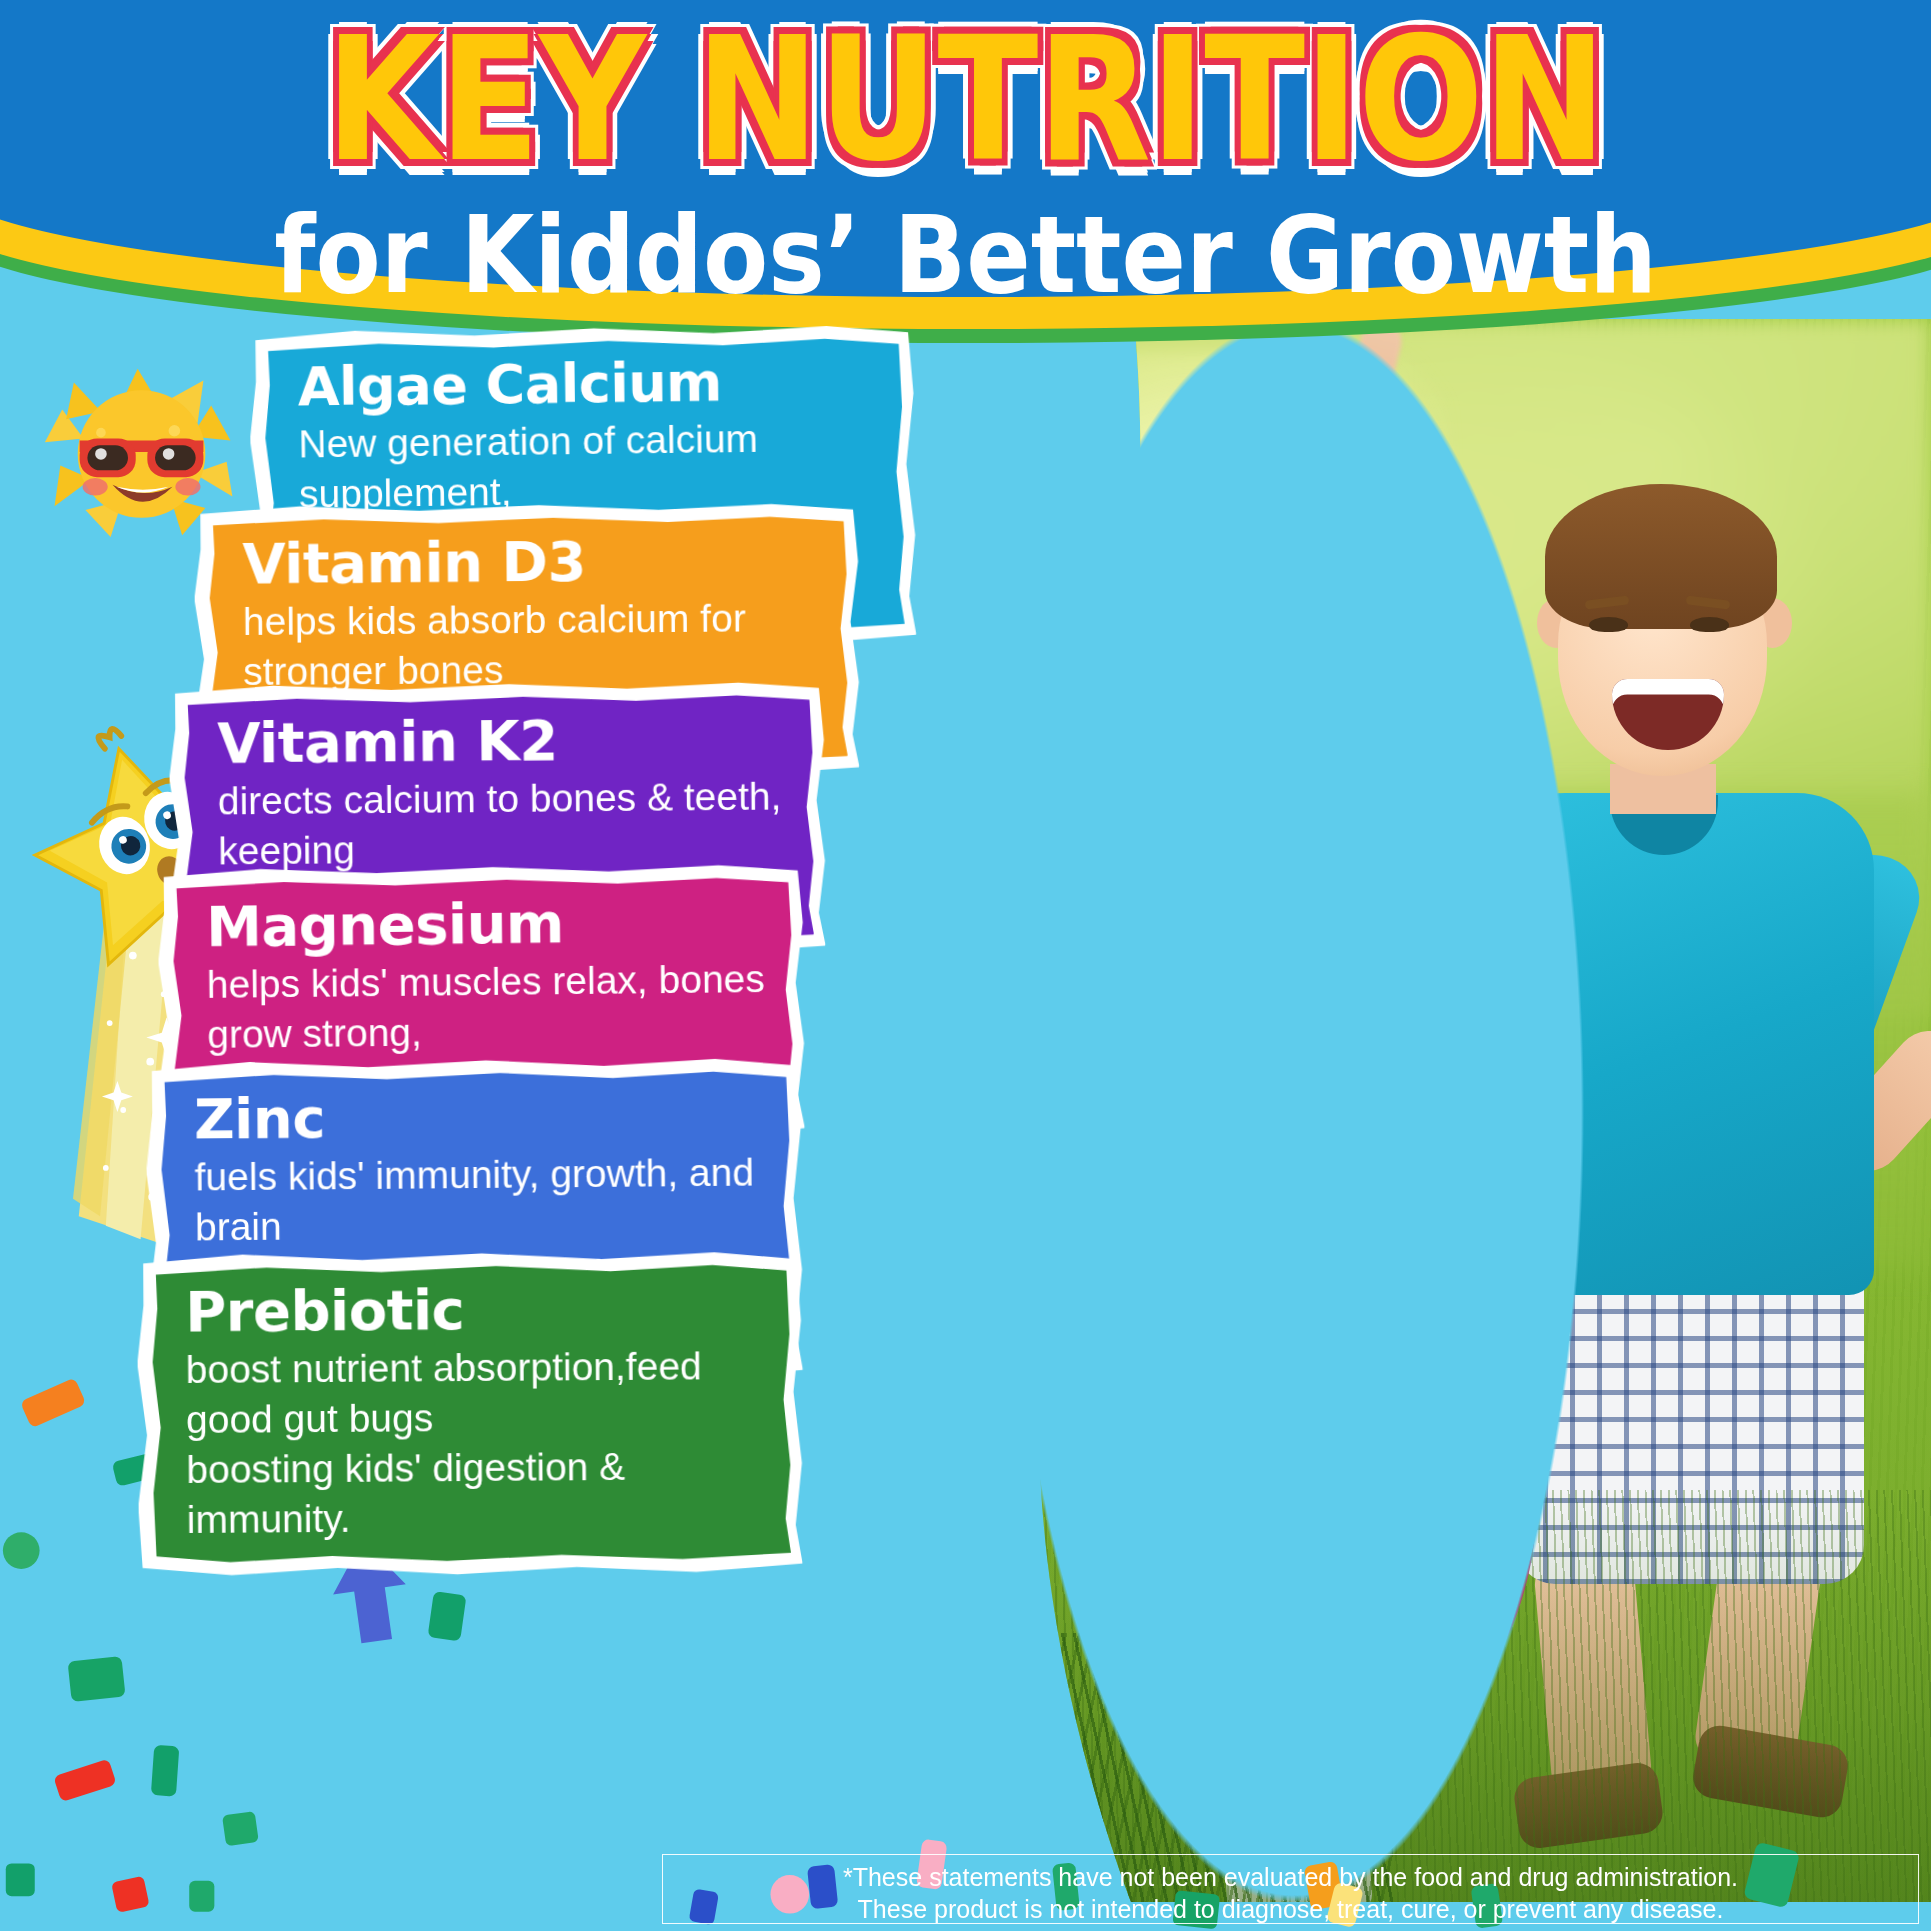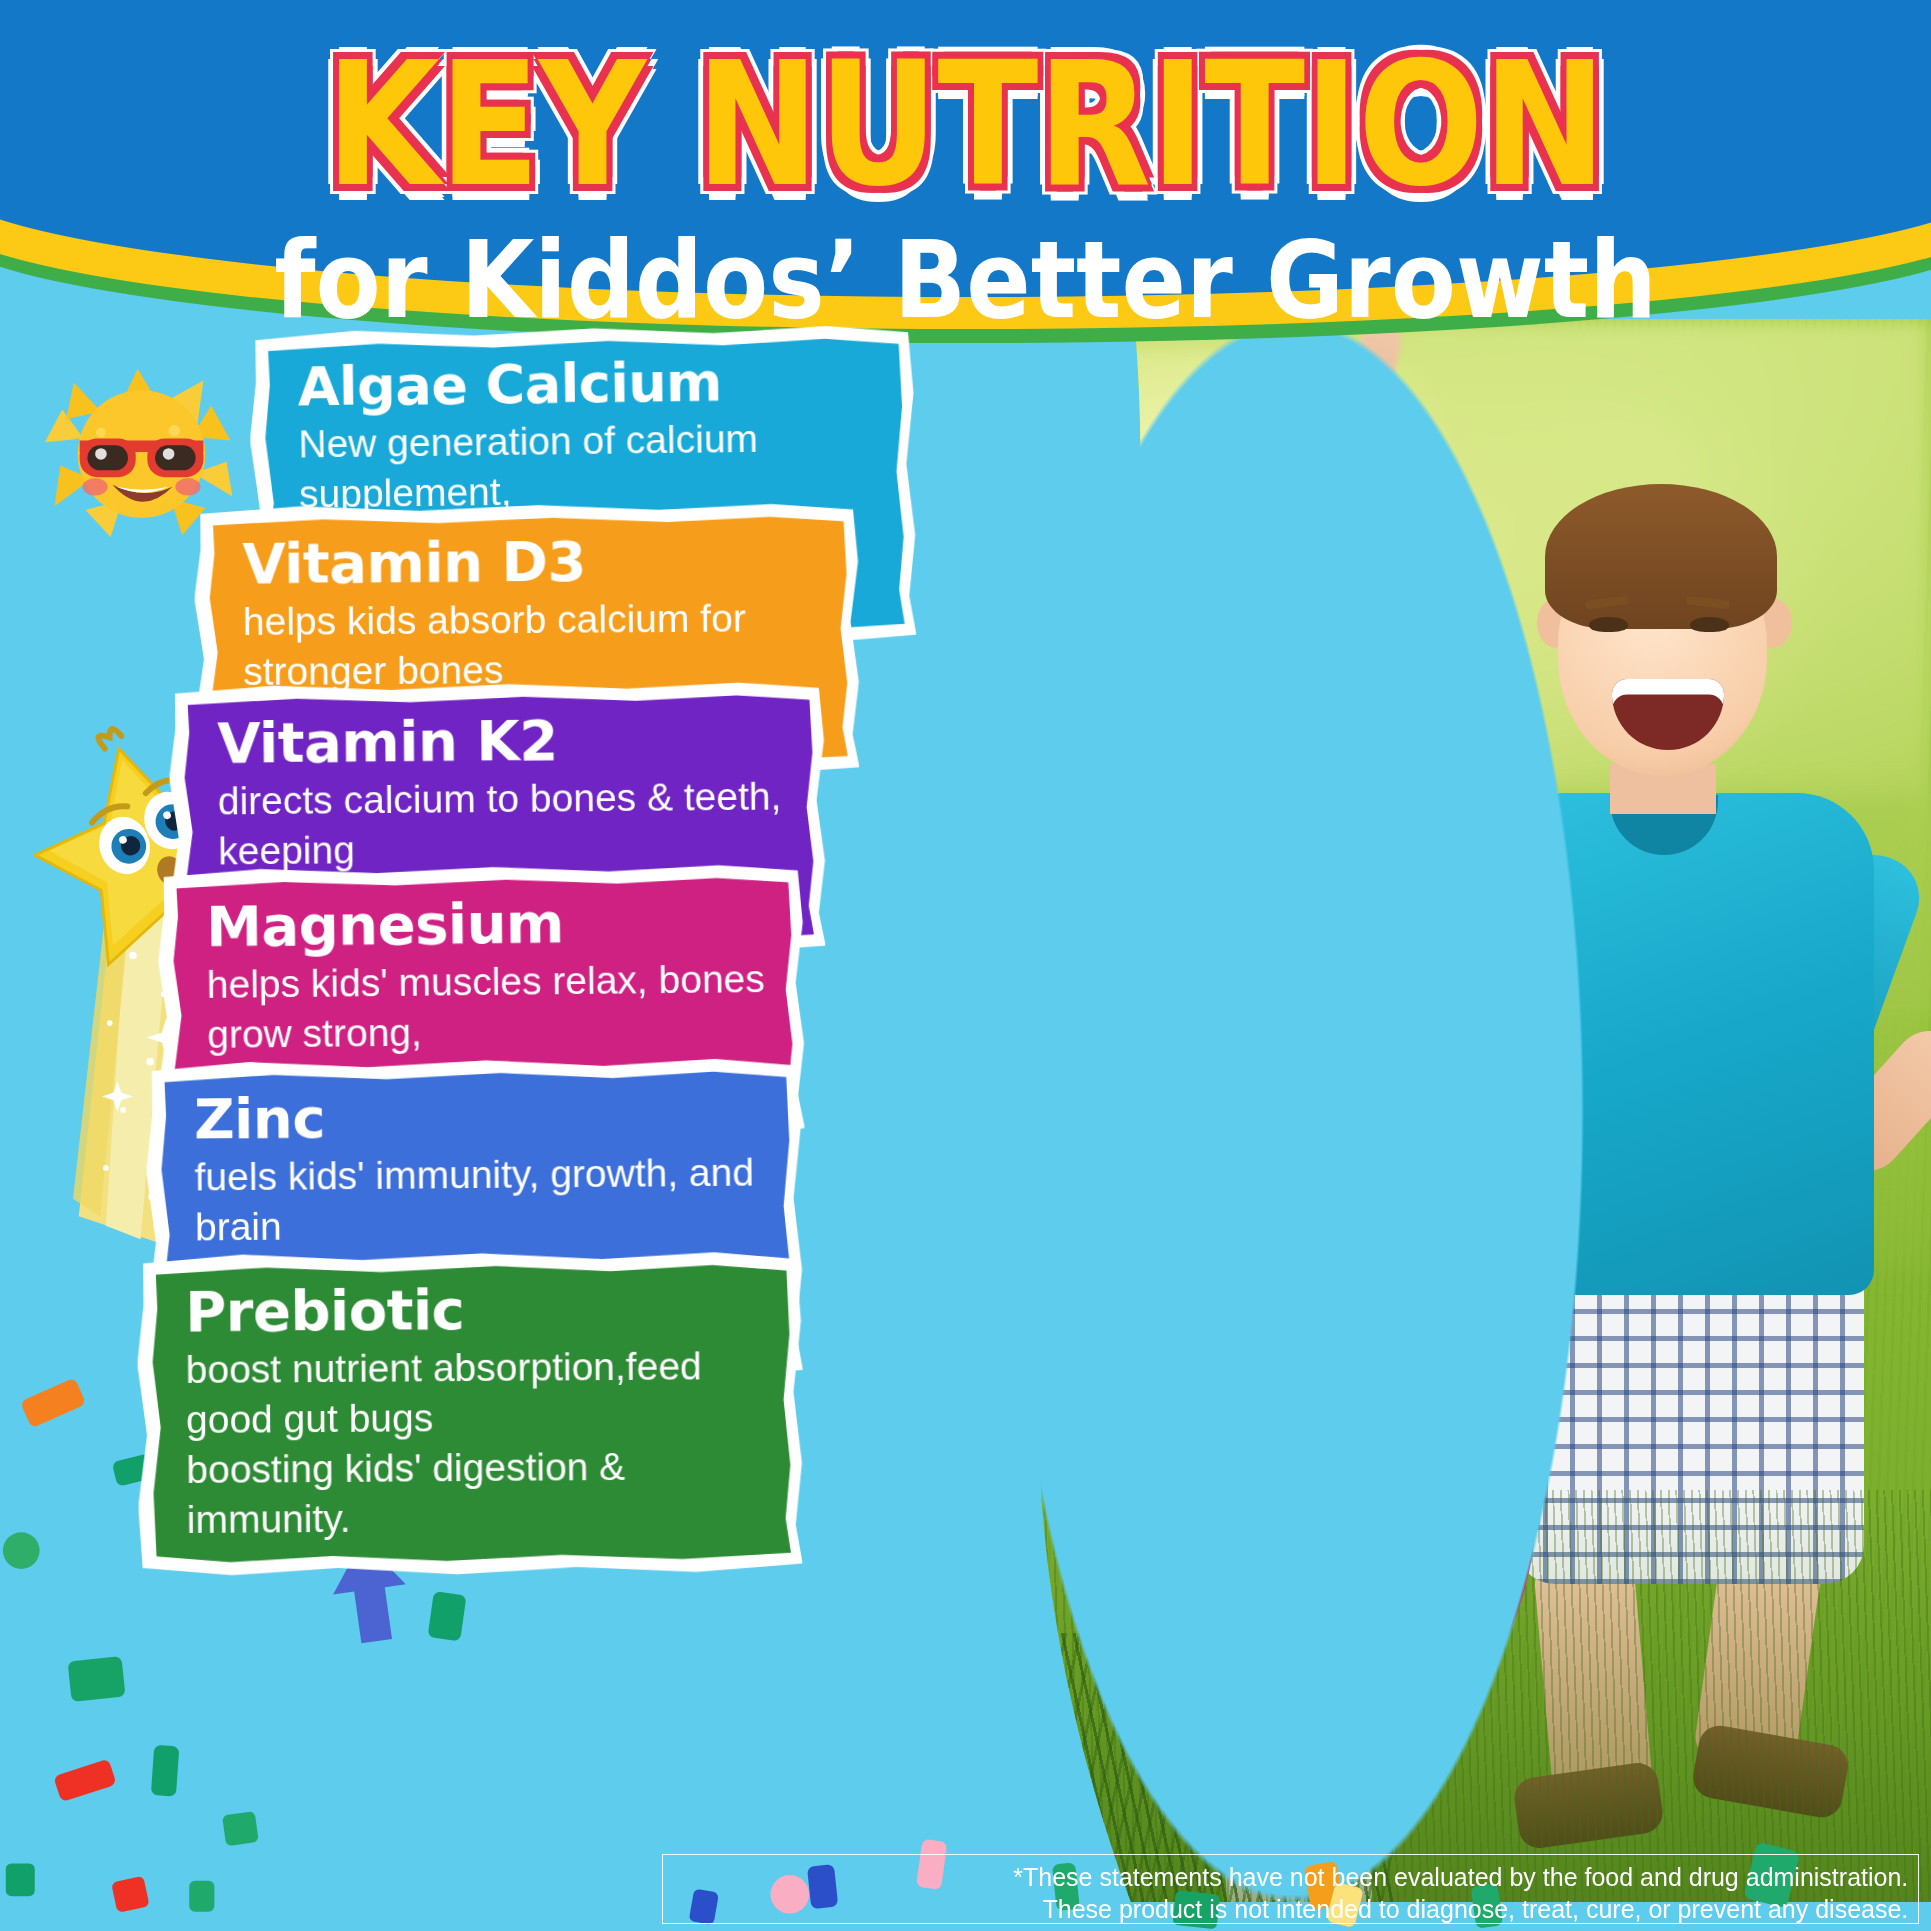"KEY NUTRITION" .header-inner { margin-top: 25px -> none }
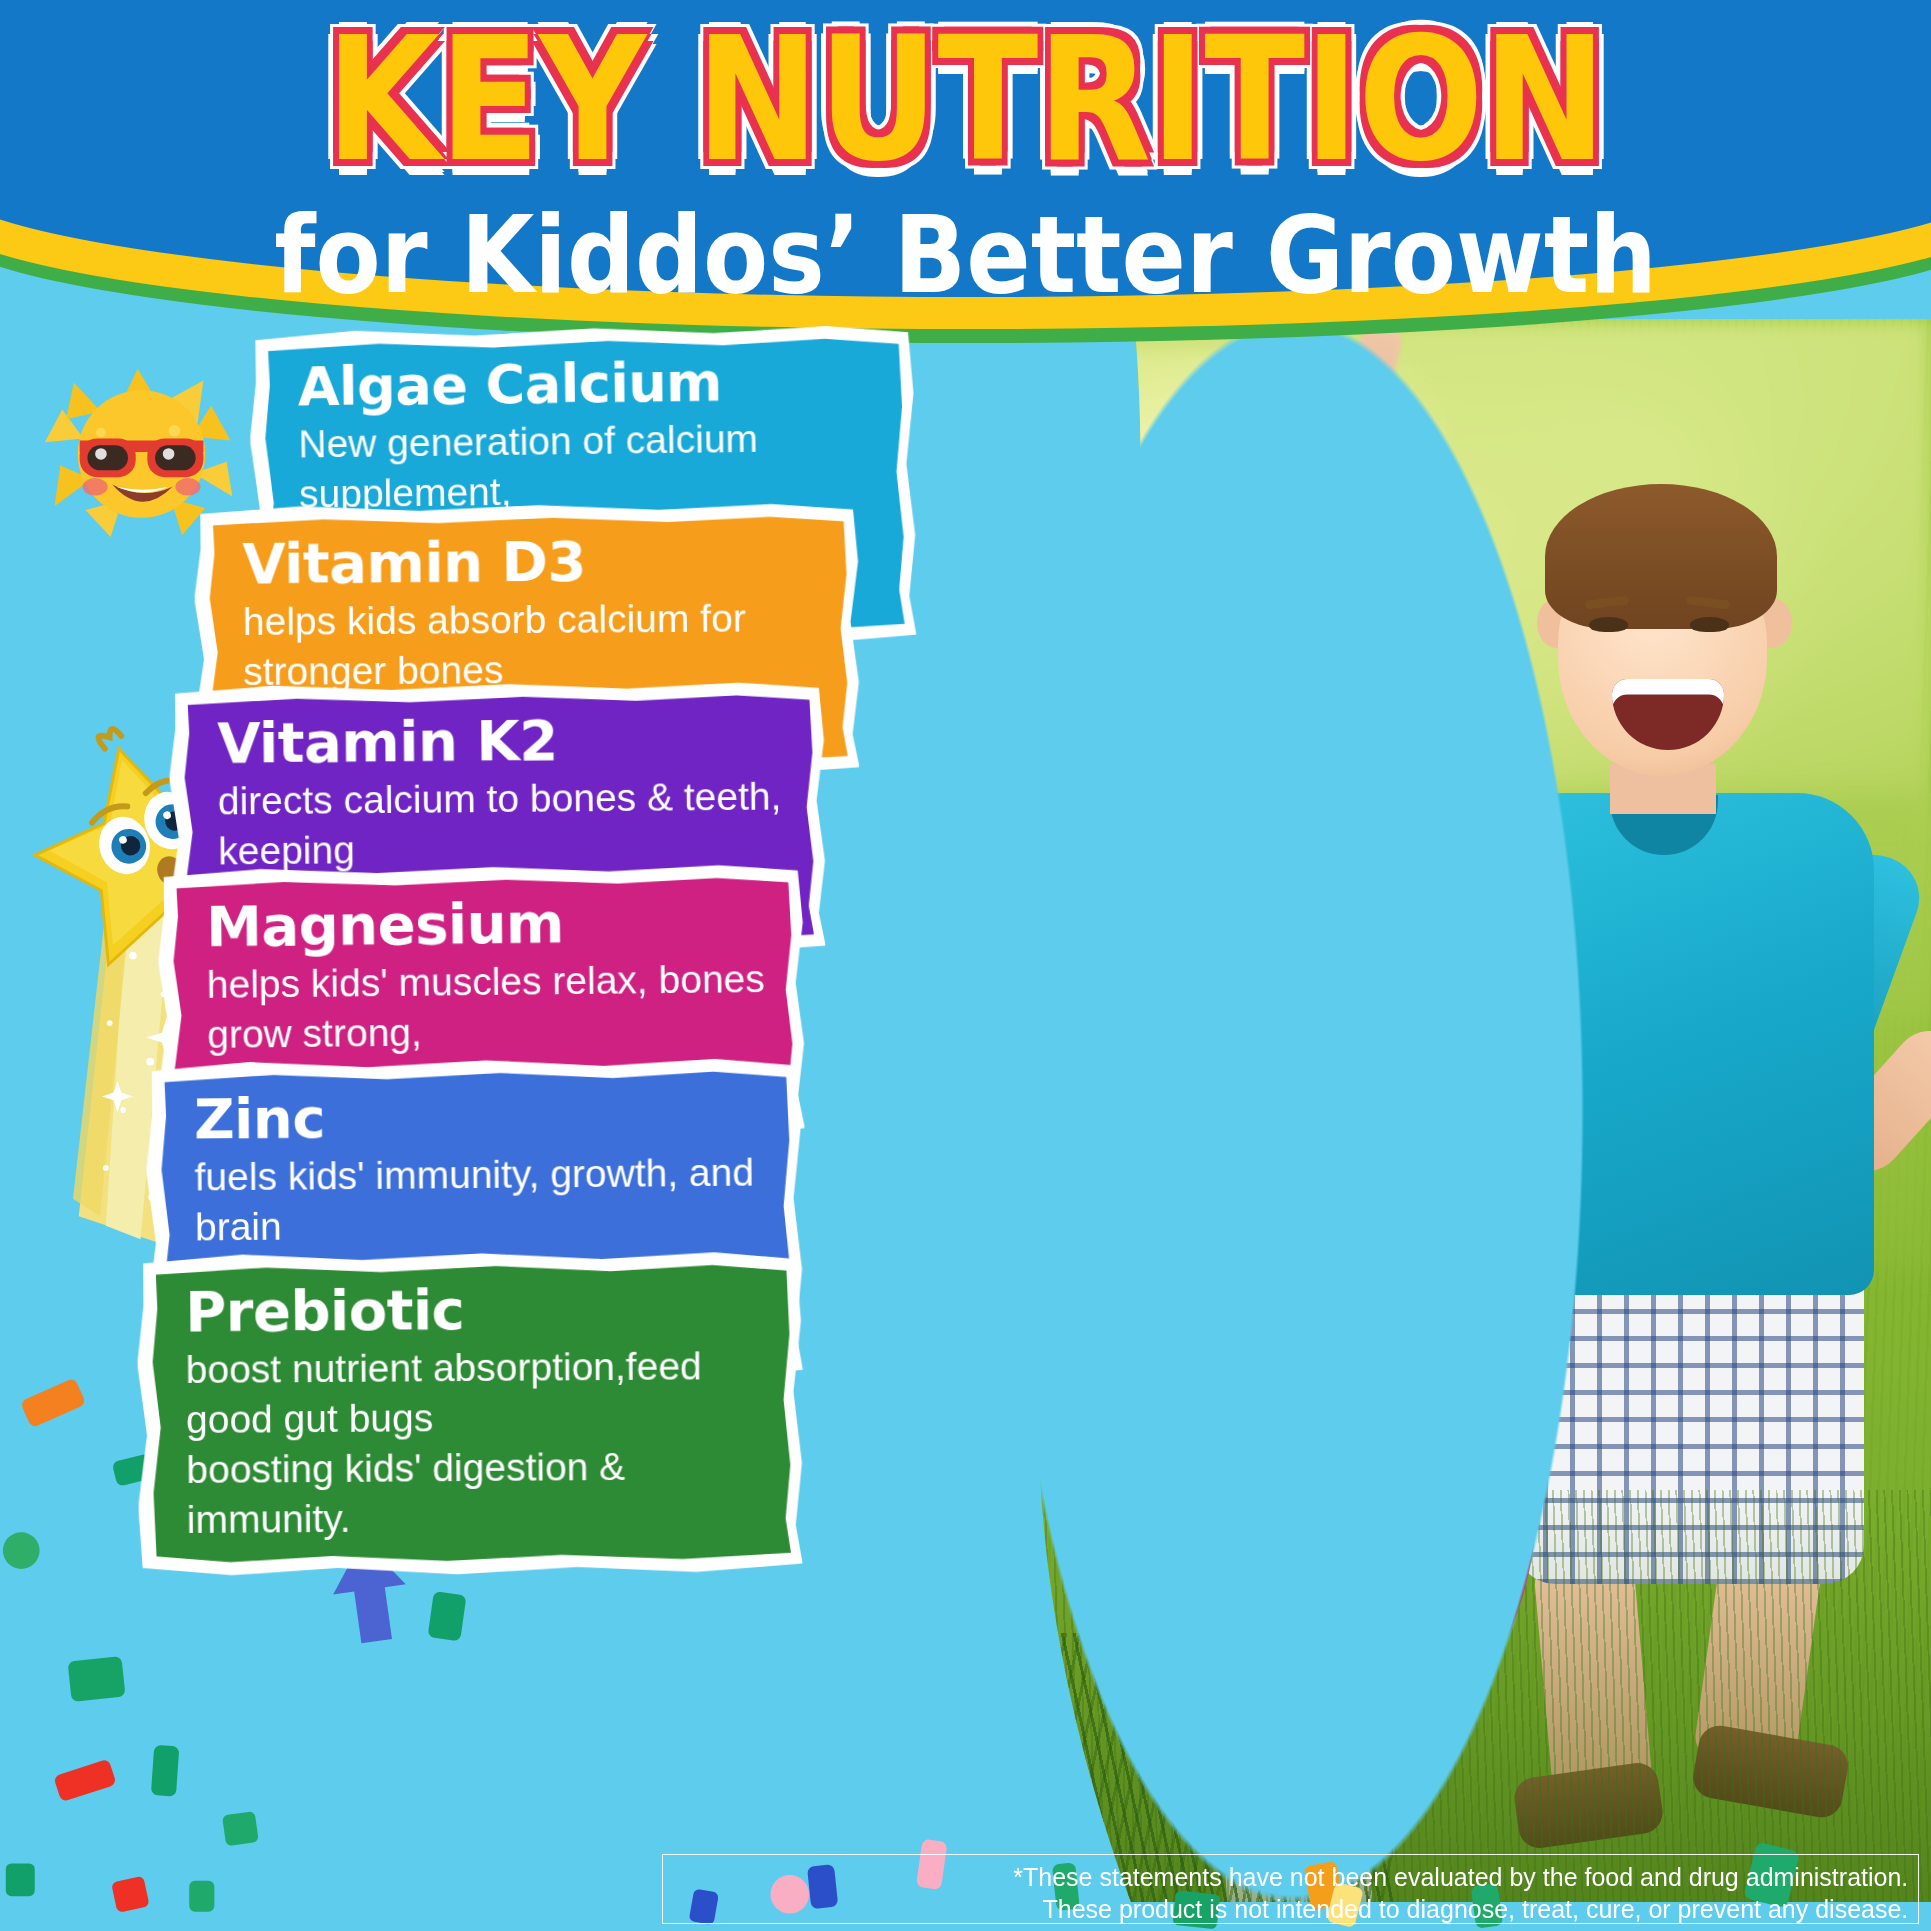"*These statements have not been" .disclaimer { text-align: right -> center }
